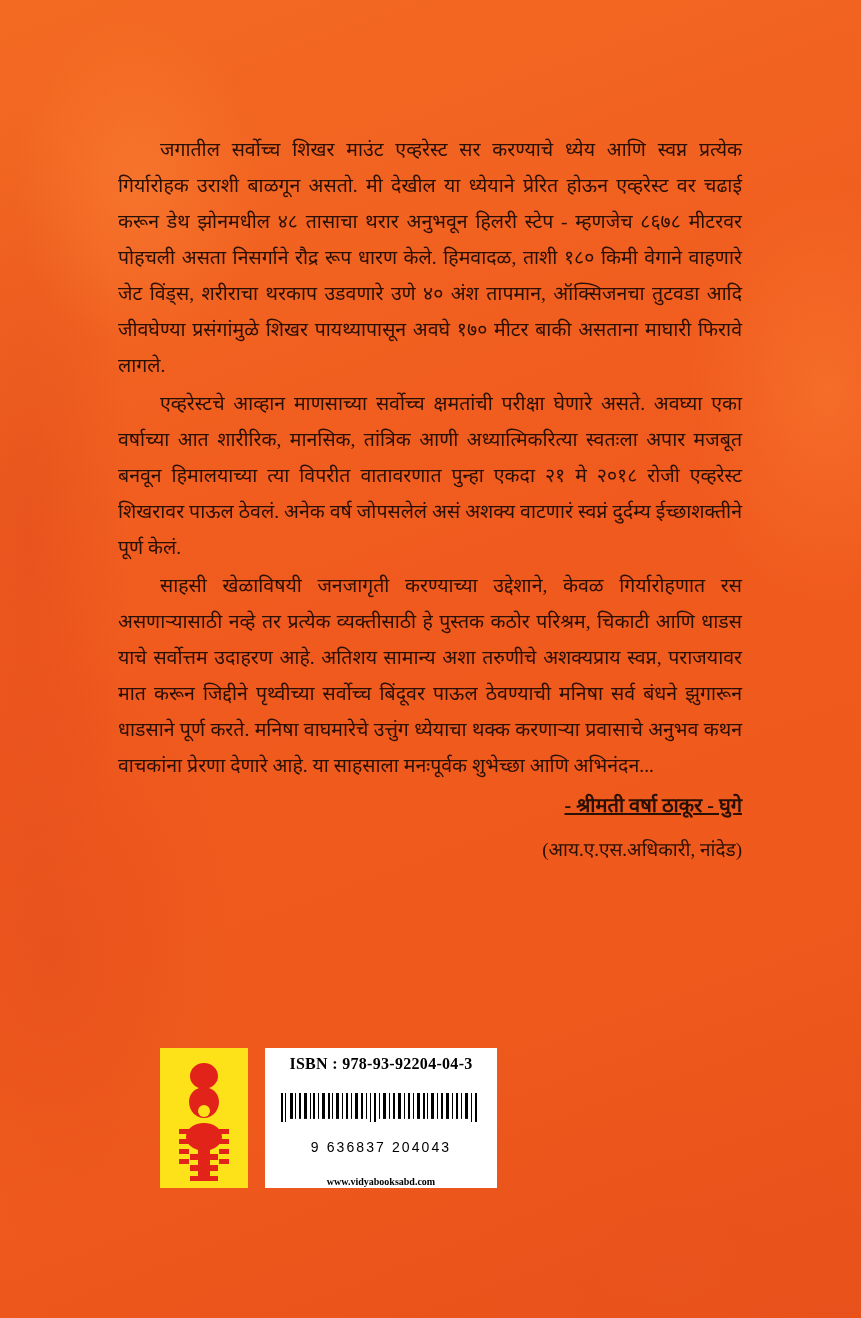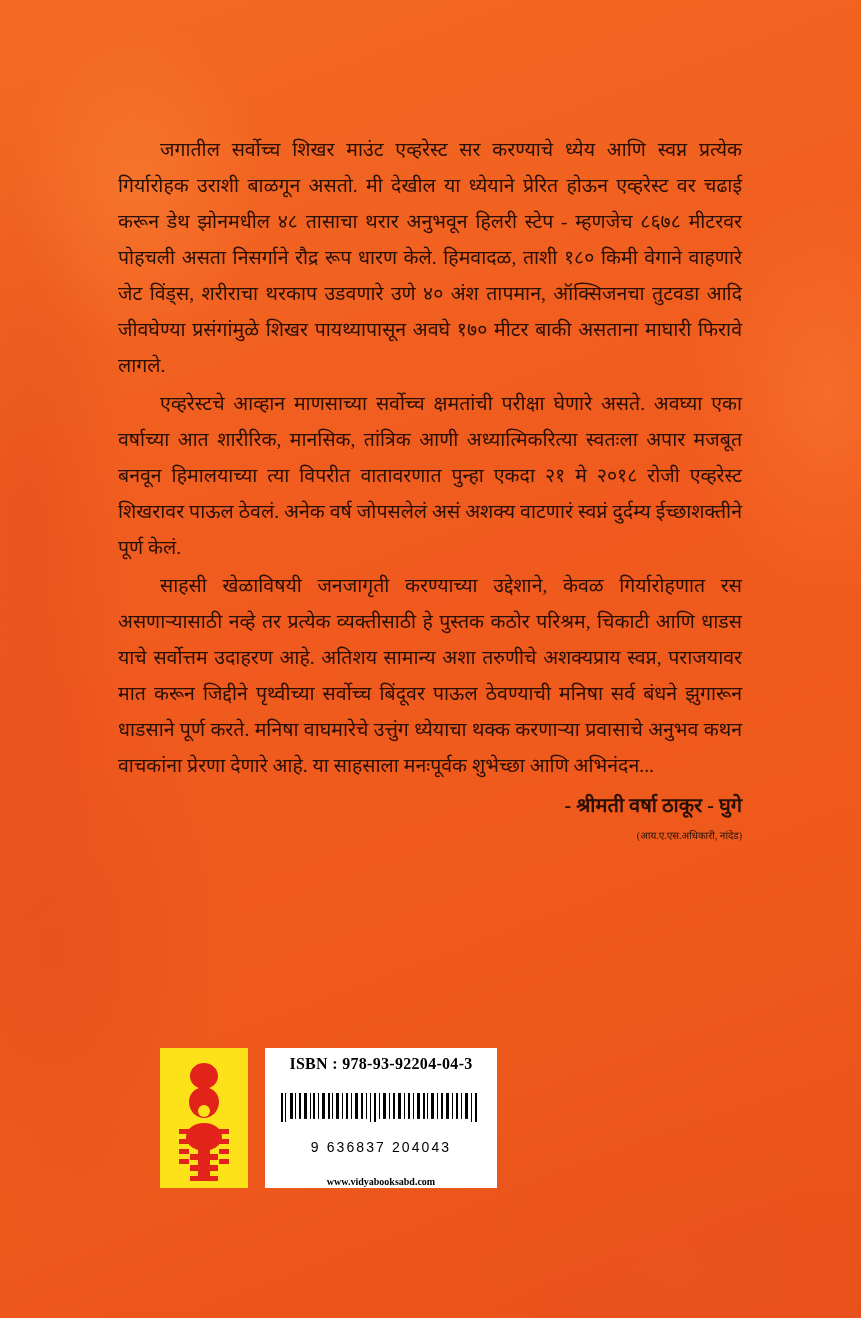"- श्रीमती वर्षा ठाकूर -" .sign { text-decoration: none -> underline }
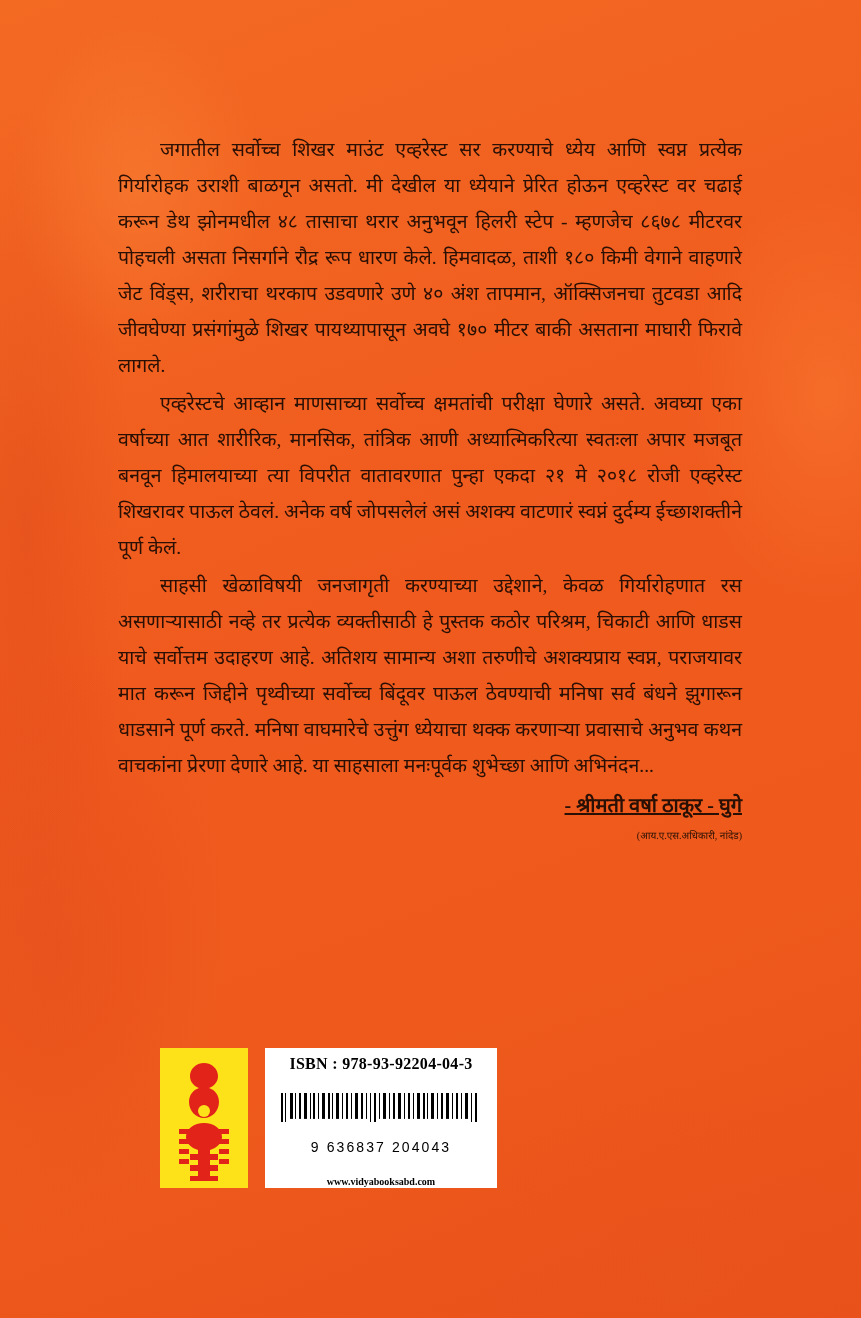"(आय.ए.एस.अधिकारी, नांदेड)" .sign-sub { font-size: 10px -> 19px; margin-top: 2px -> 16px }
